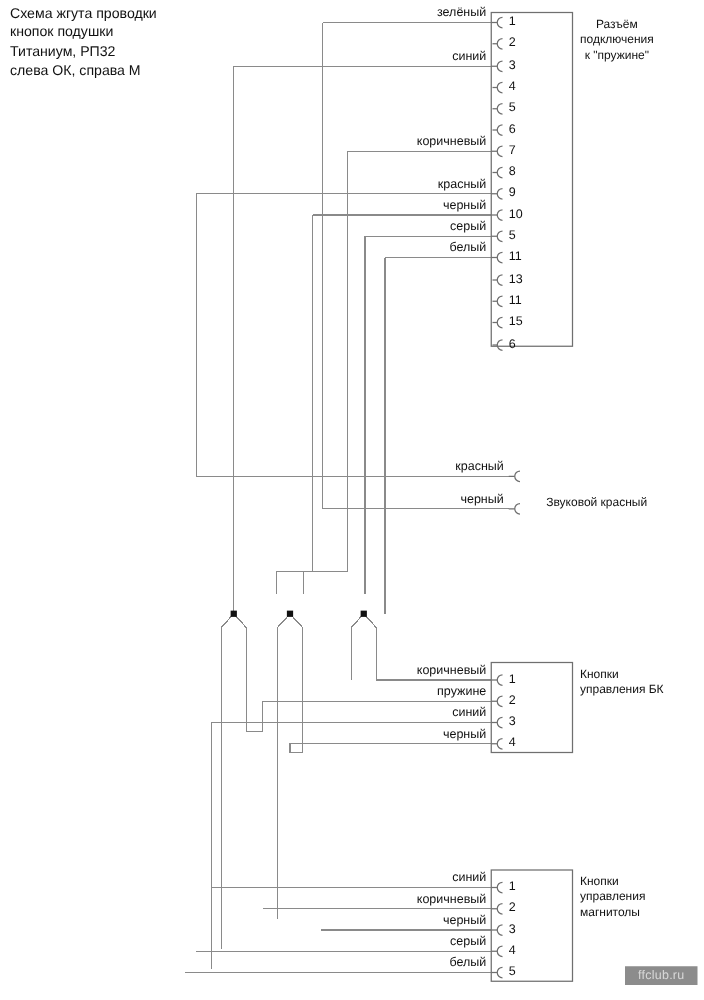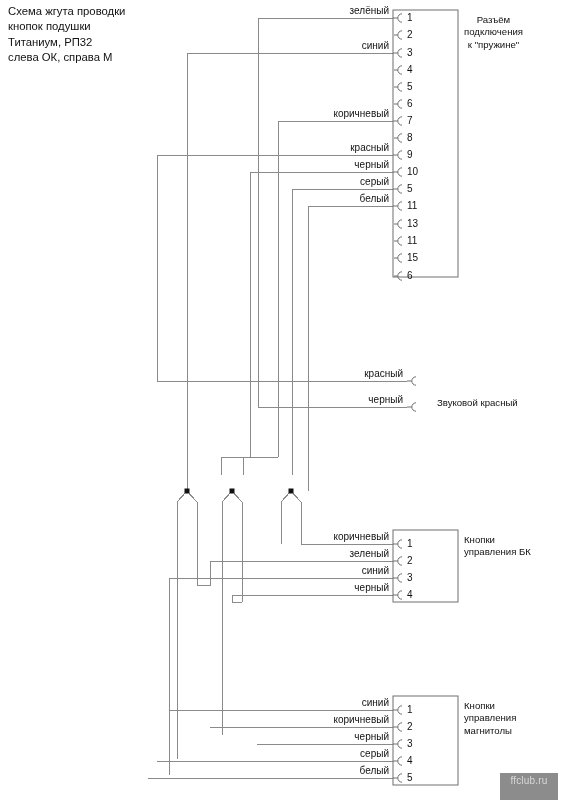"зеленый" div.wlbl { text: зеленый -> пружине }
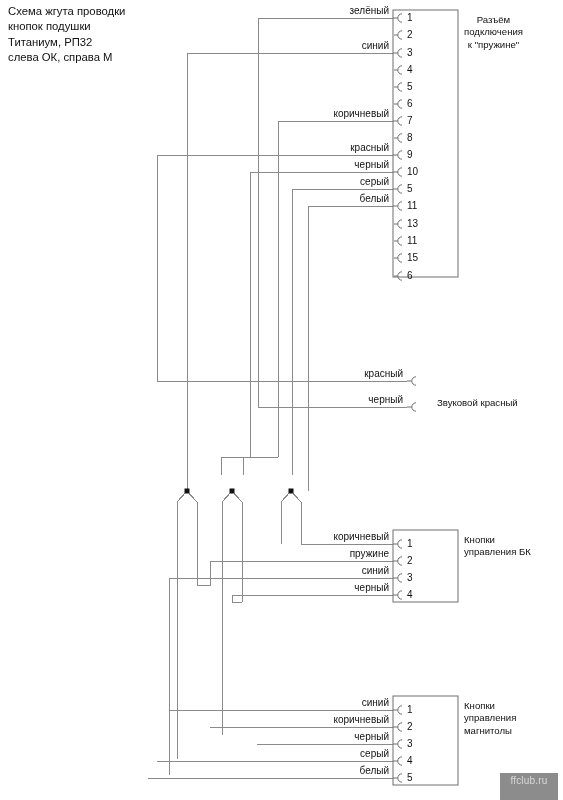"ffclub.ru" .wmark { height: 27px -> 15px }
